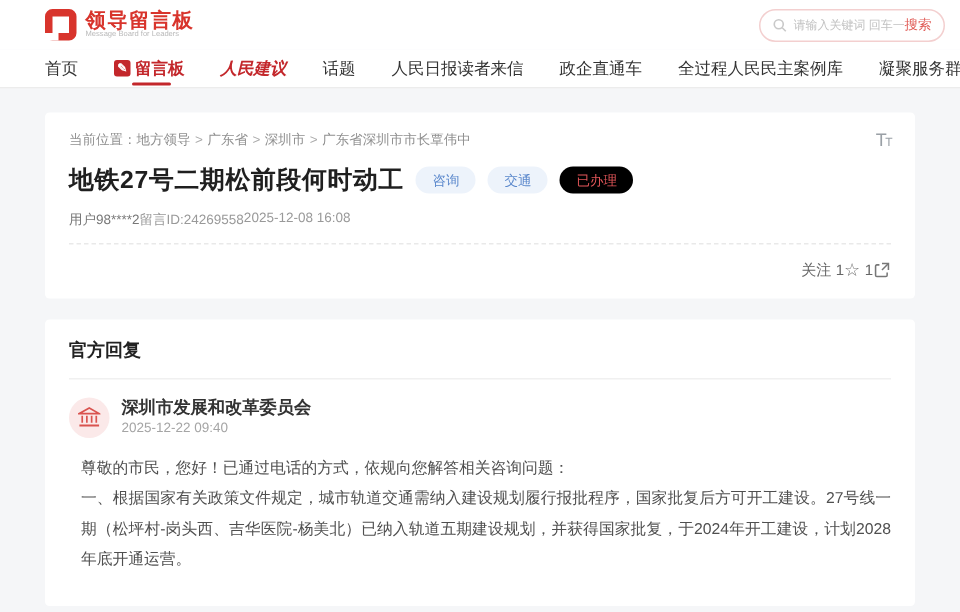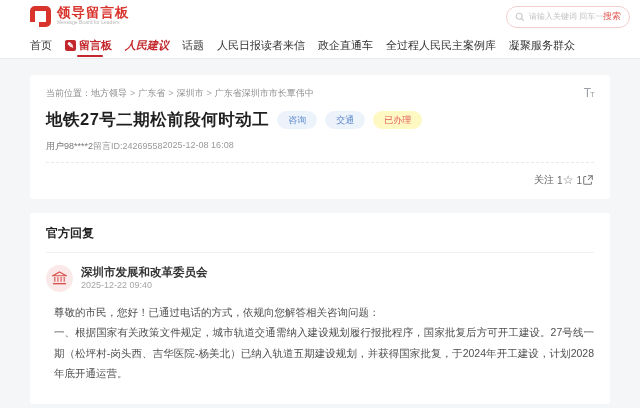"领导留言板" .logo { align-items: flex-start -> center }
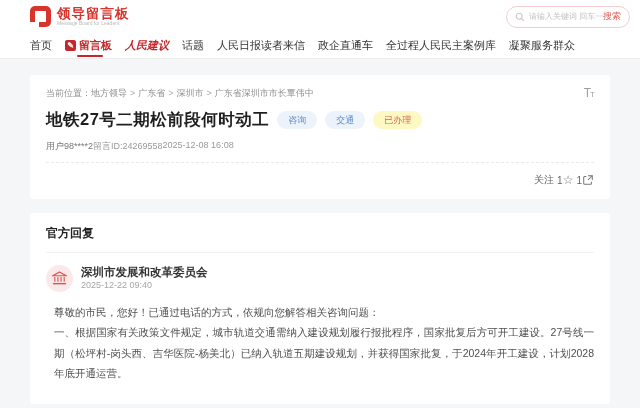"首页" .nav { gap: 13px -> 24px }
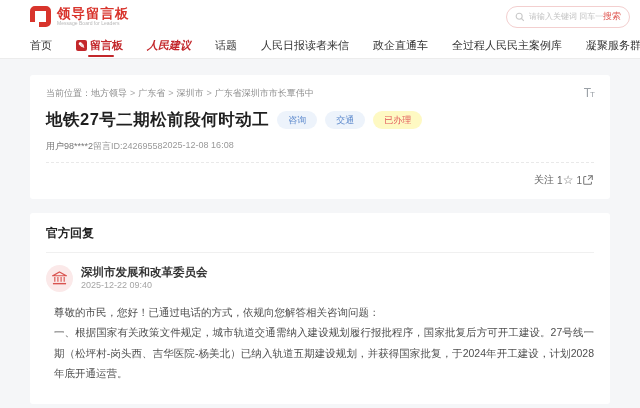"已办理" .tag.red { background: #fef9c3 -> #000000 }
